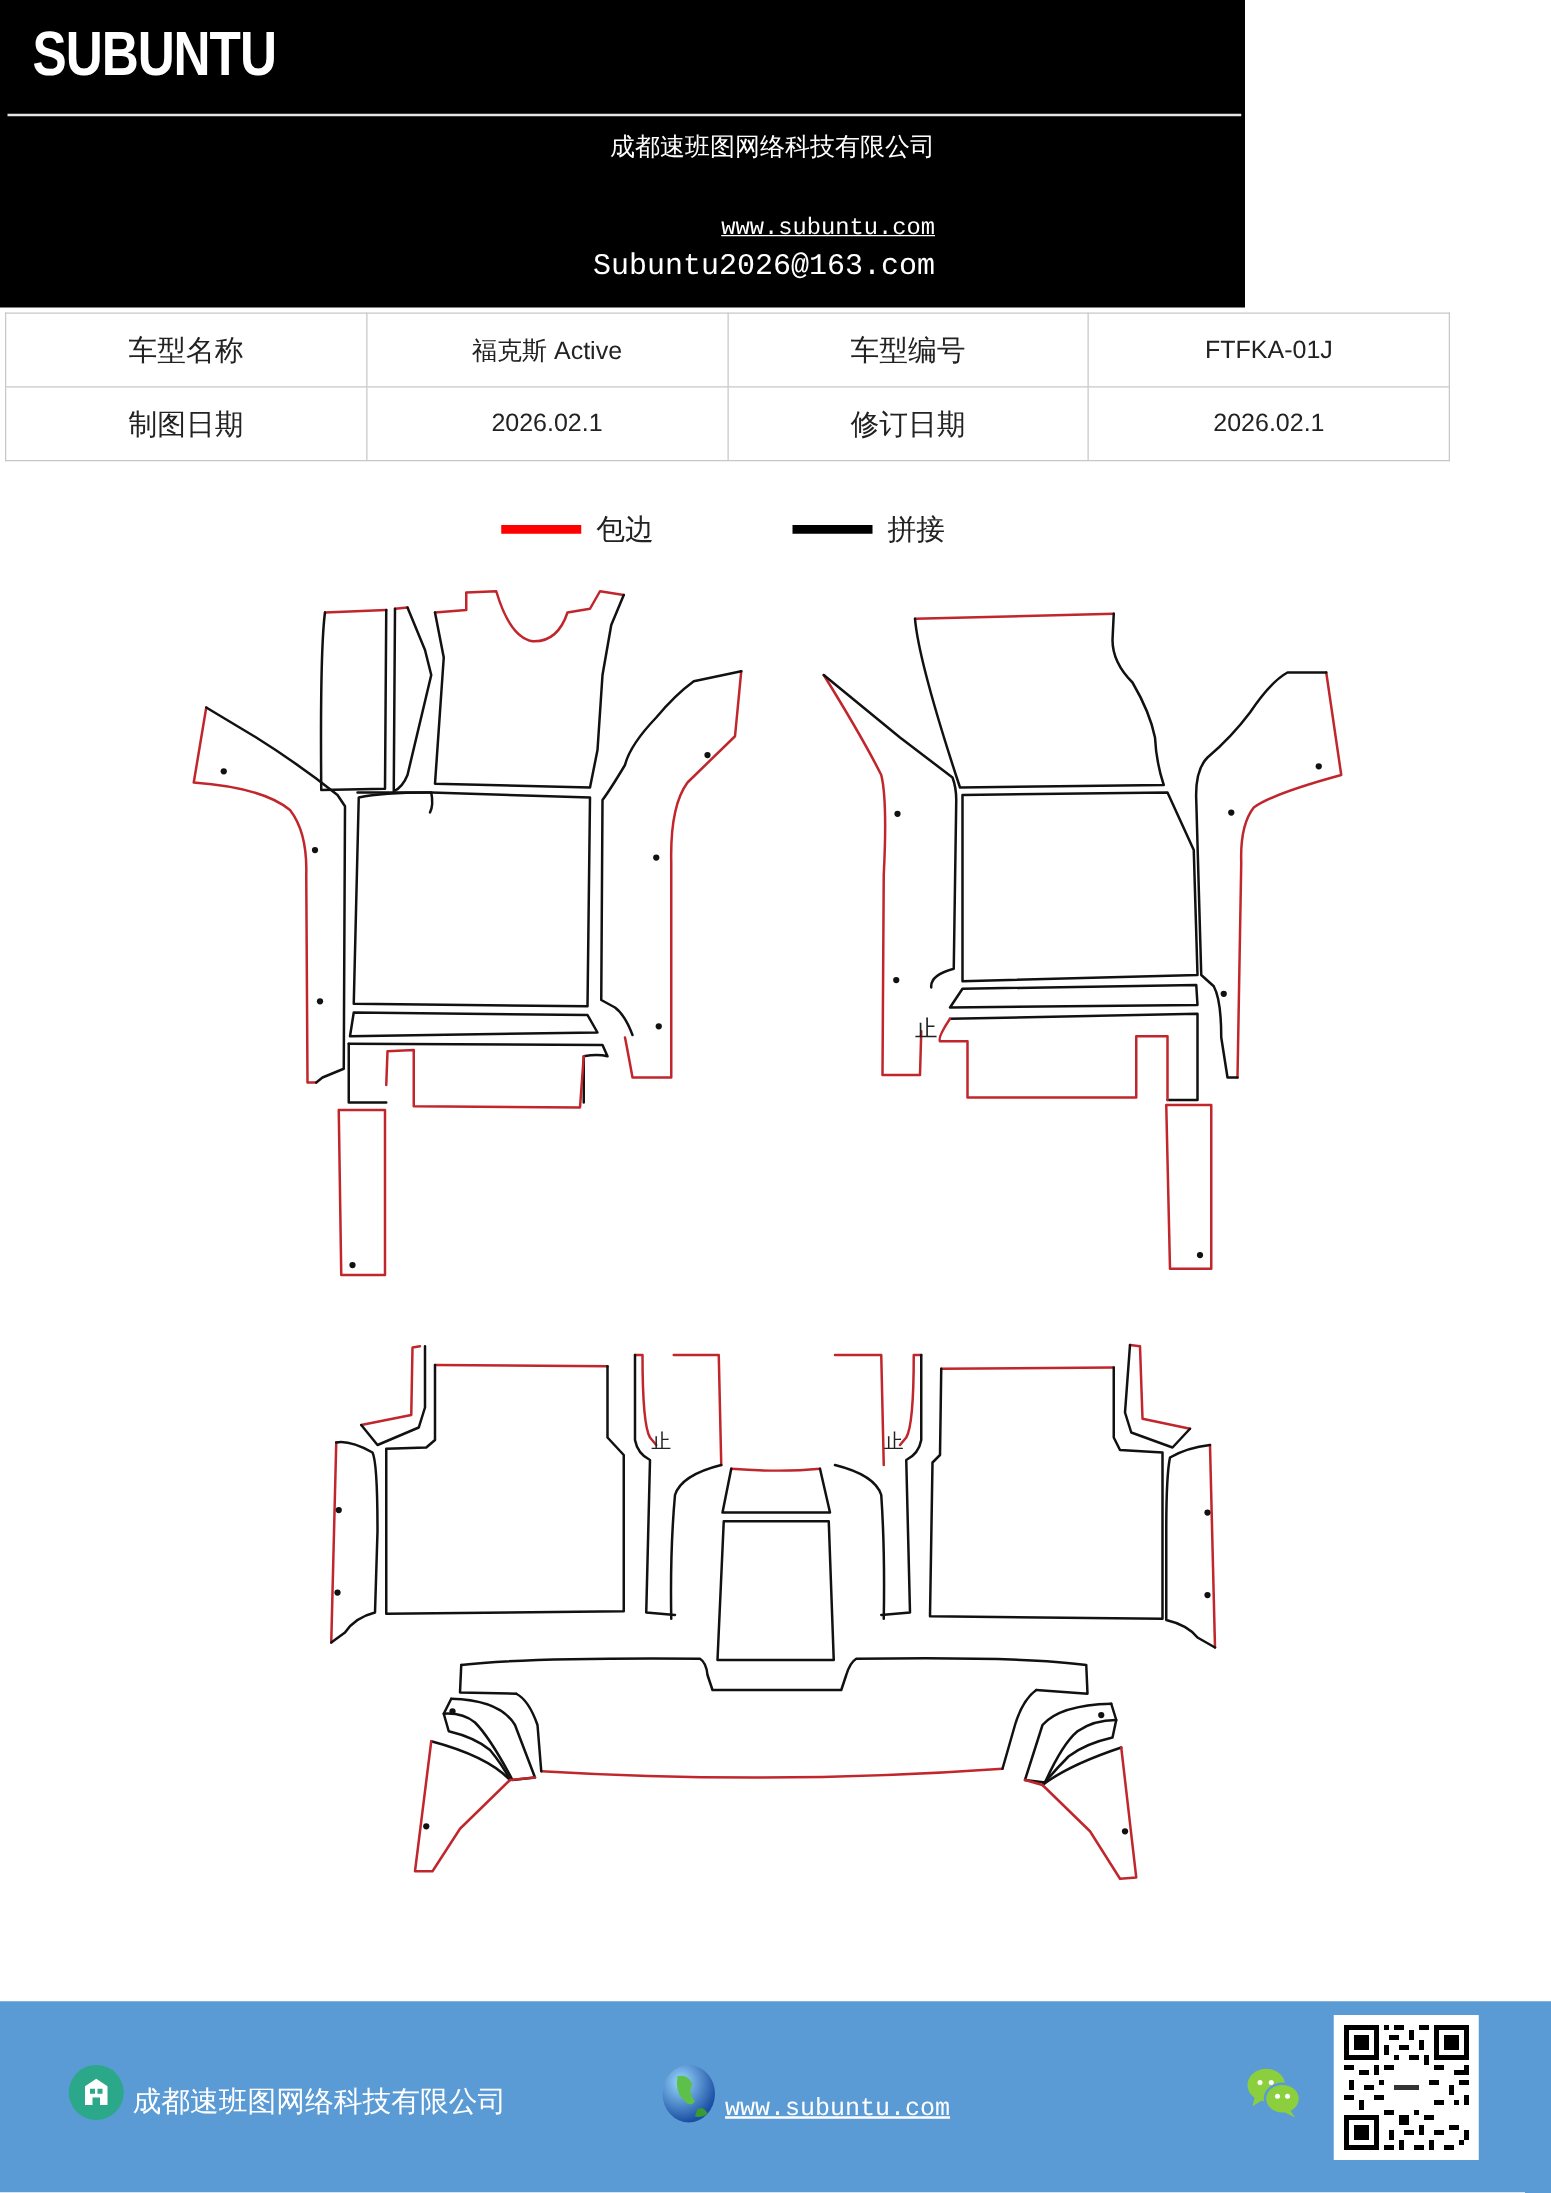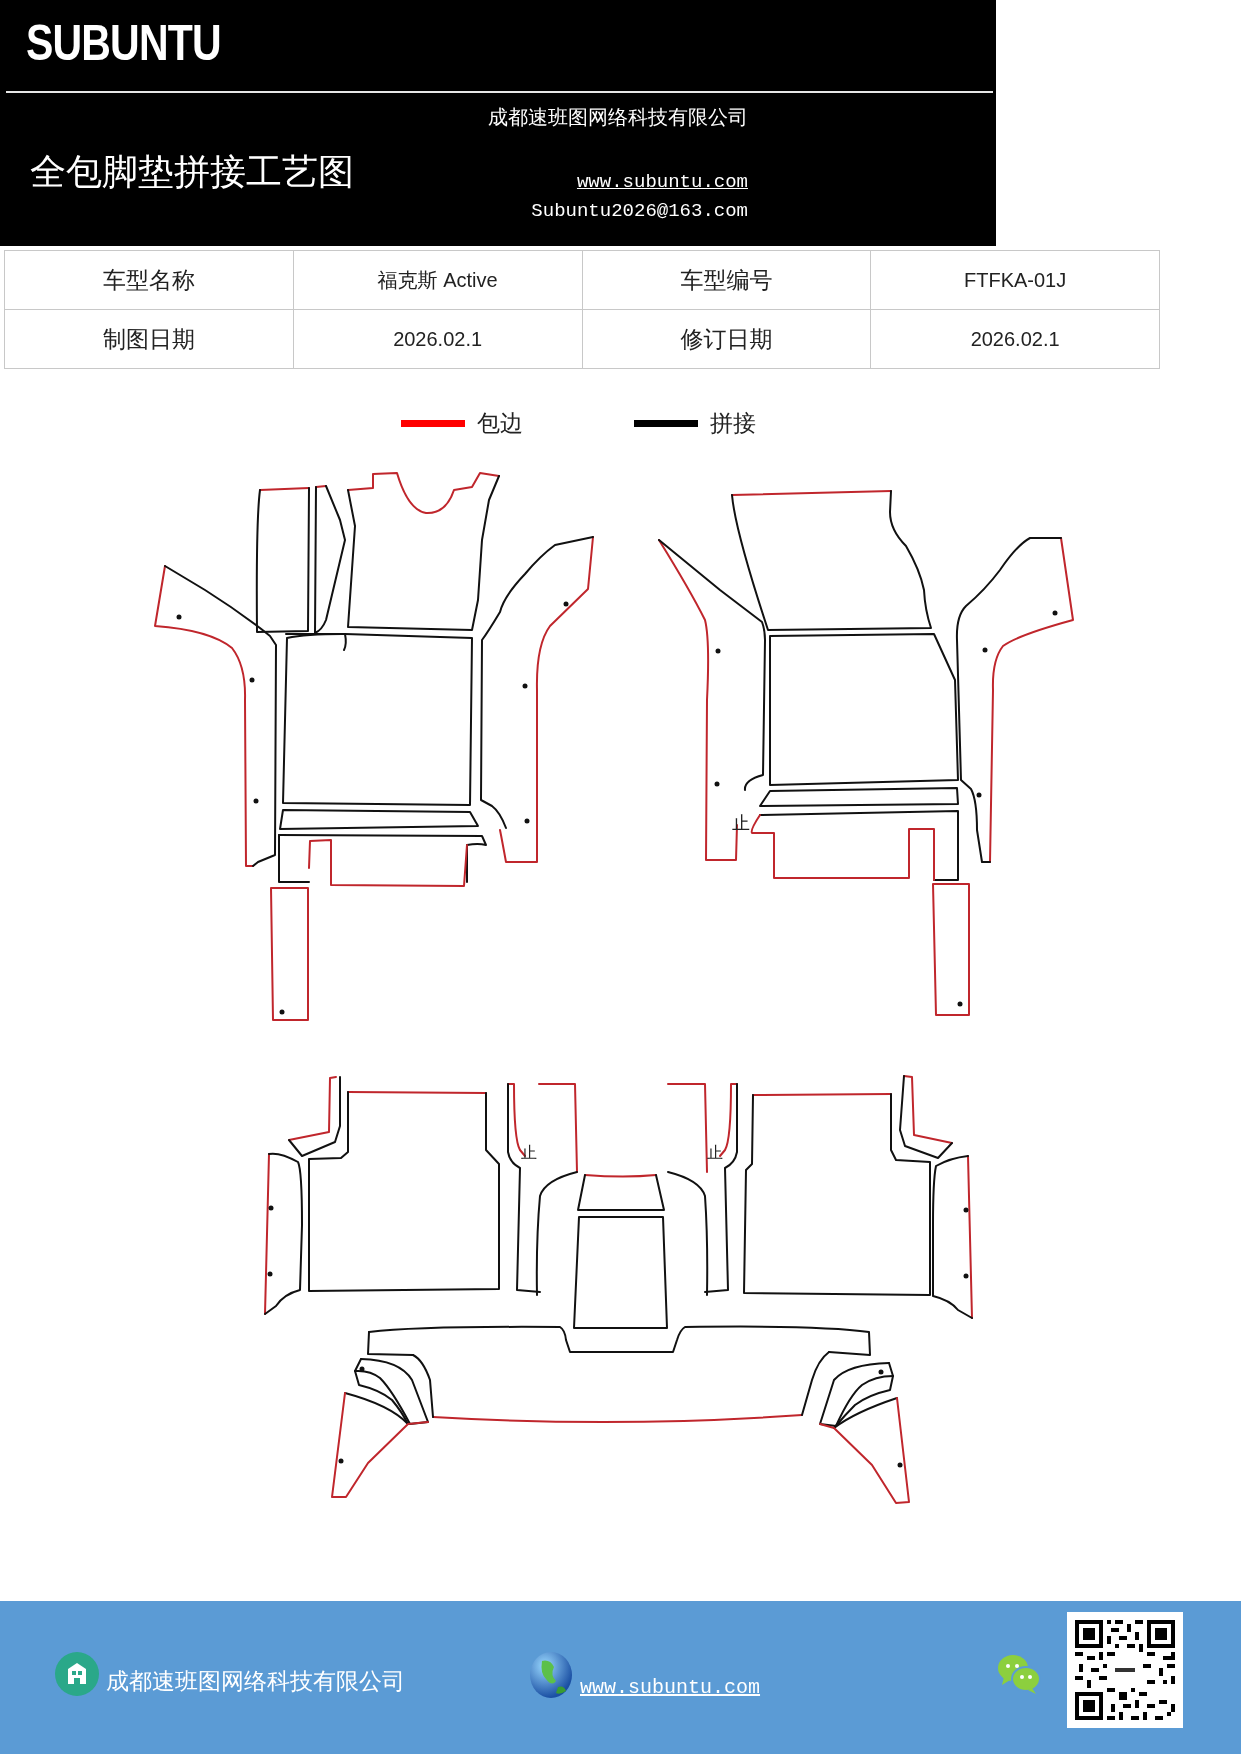"全包脚垫拼接工艺图" div.doc-title { html: <div>全包脚垫拼接工艺图</div> -> none }
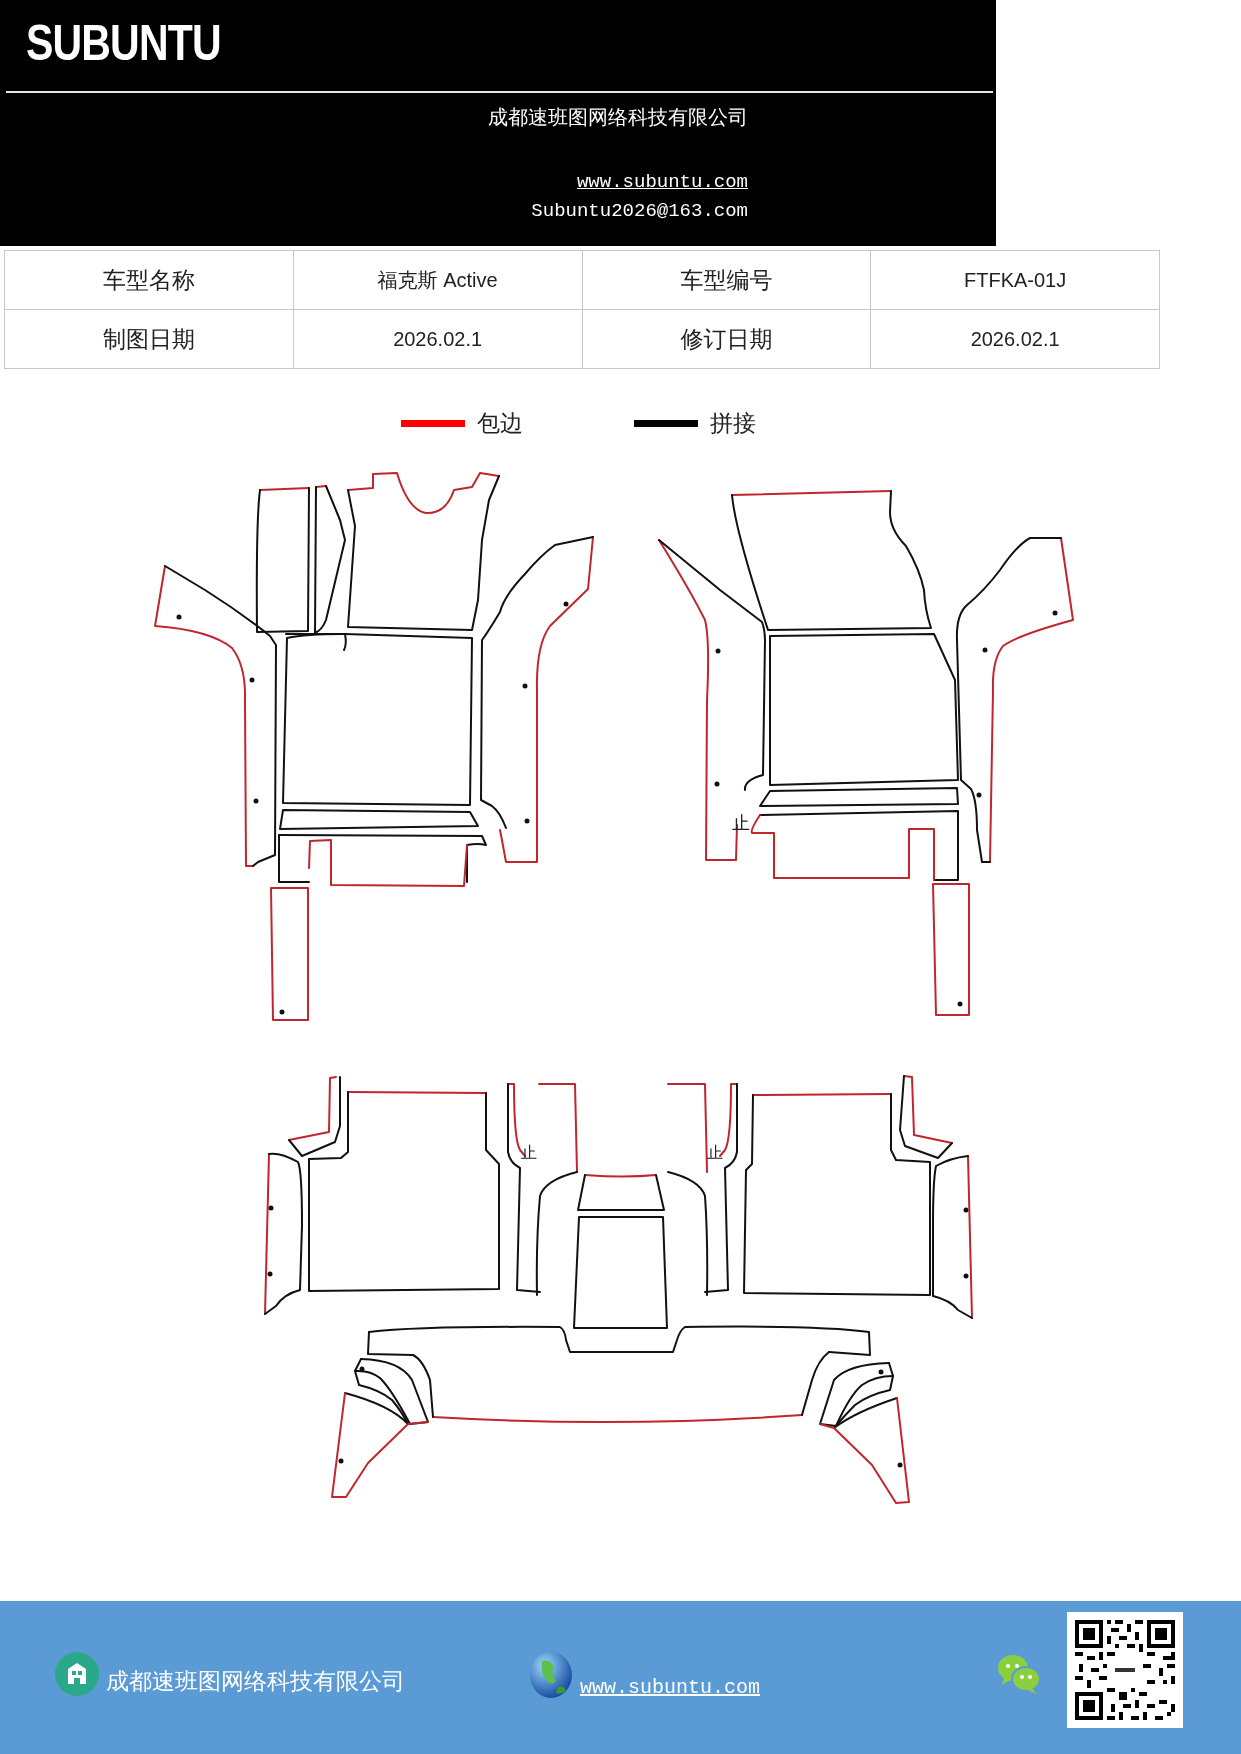"Subuntu2026@163.com" .email { font-size: 19px -> 24px }
